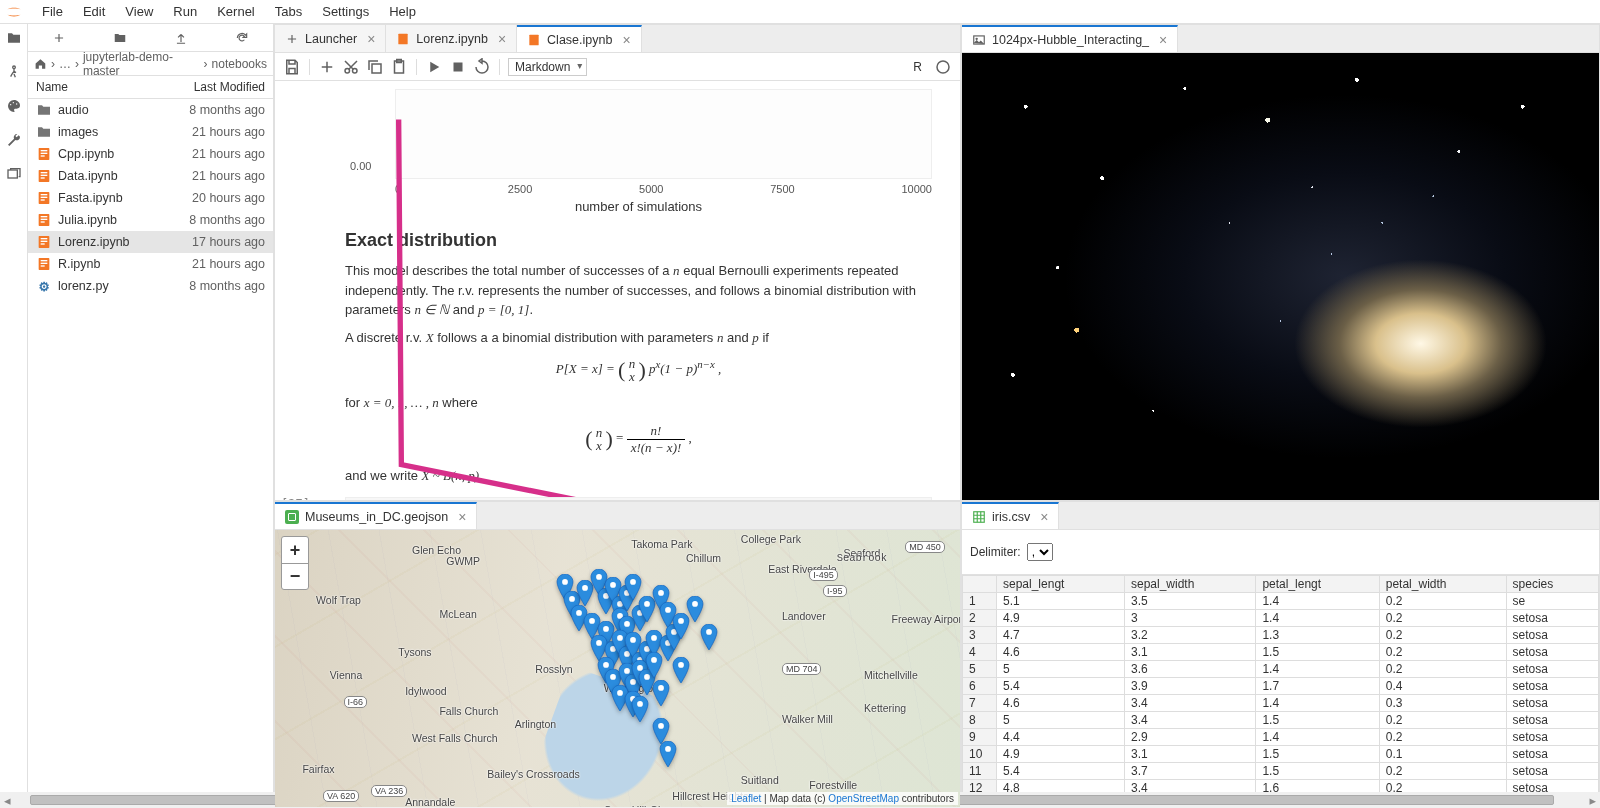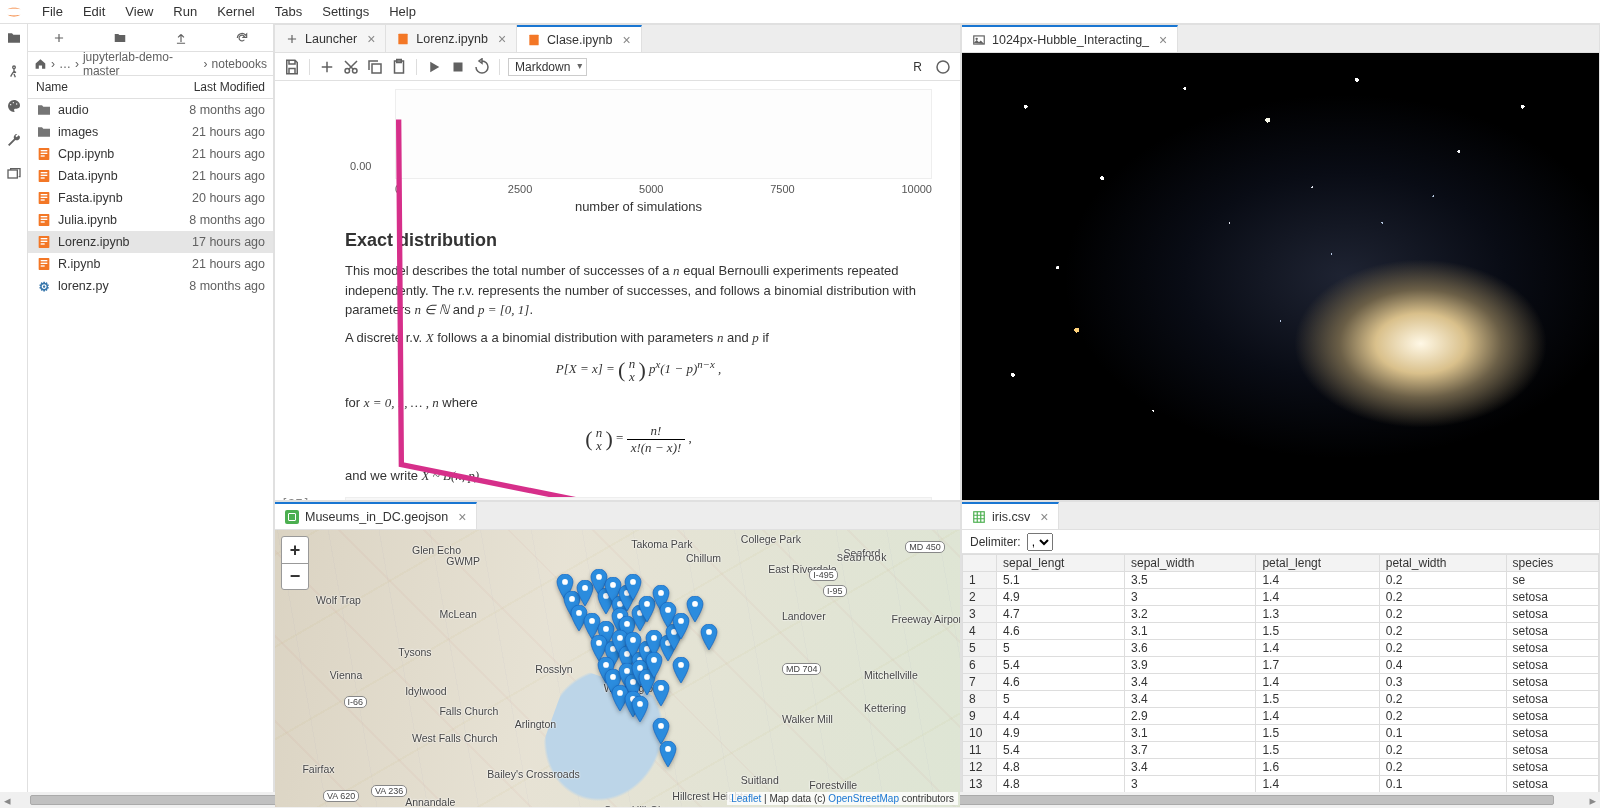"Delimiter:" .csvpanel .delimrow { height: 24px -> 45px }
